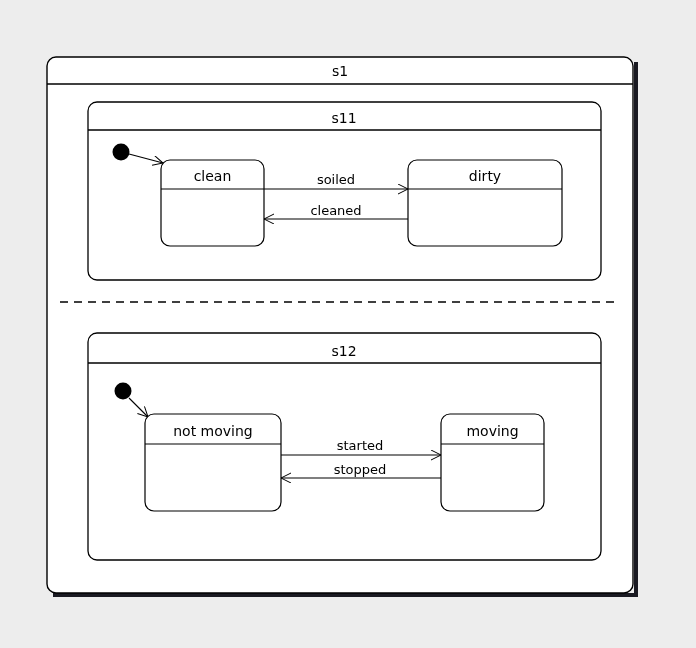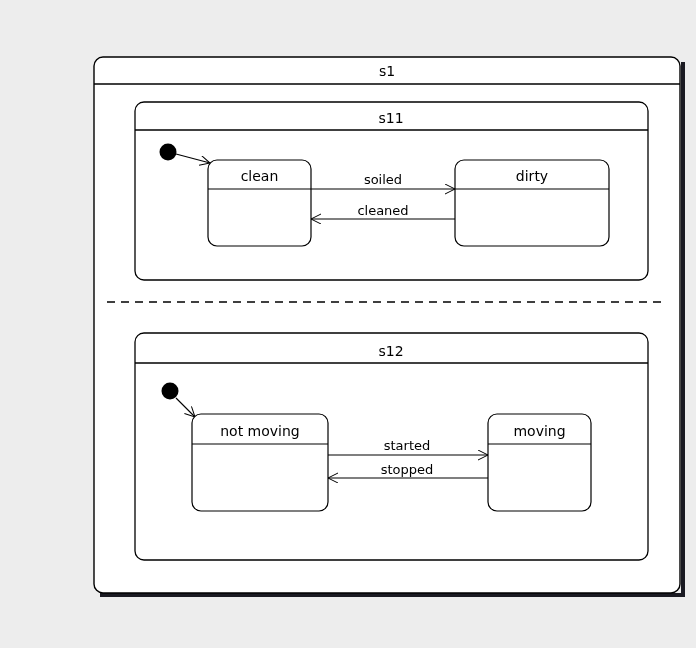"s1" #canvas { margin-left: 47px -> none }
